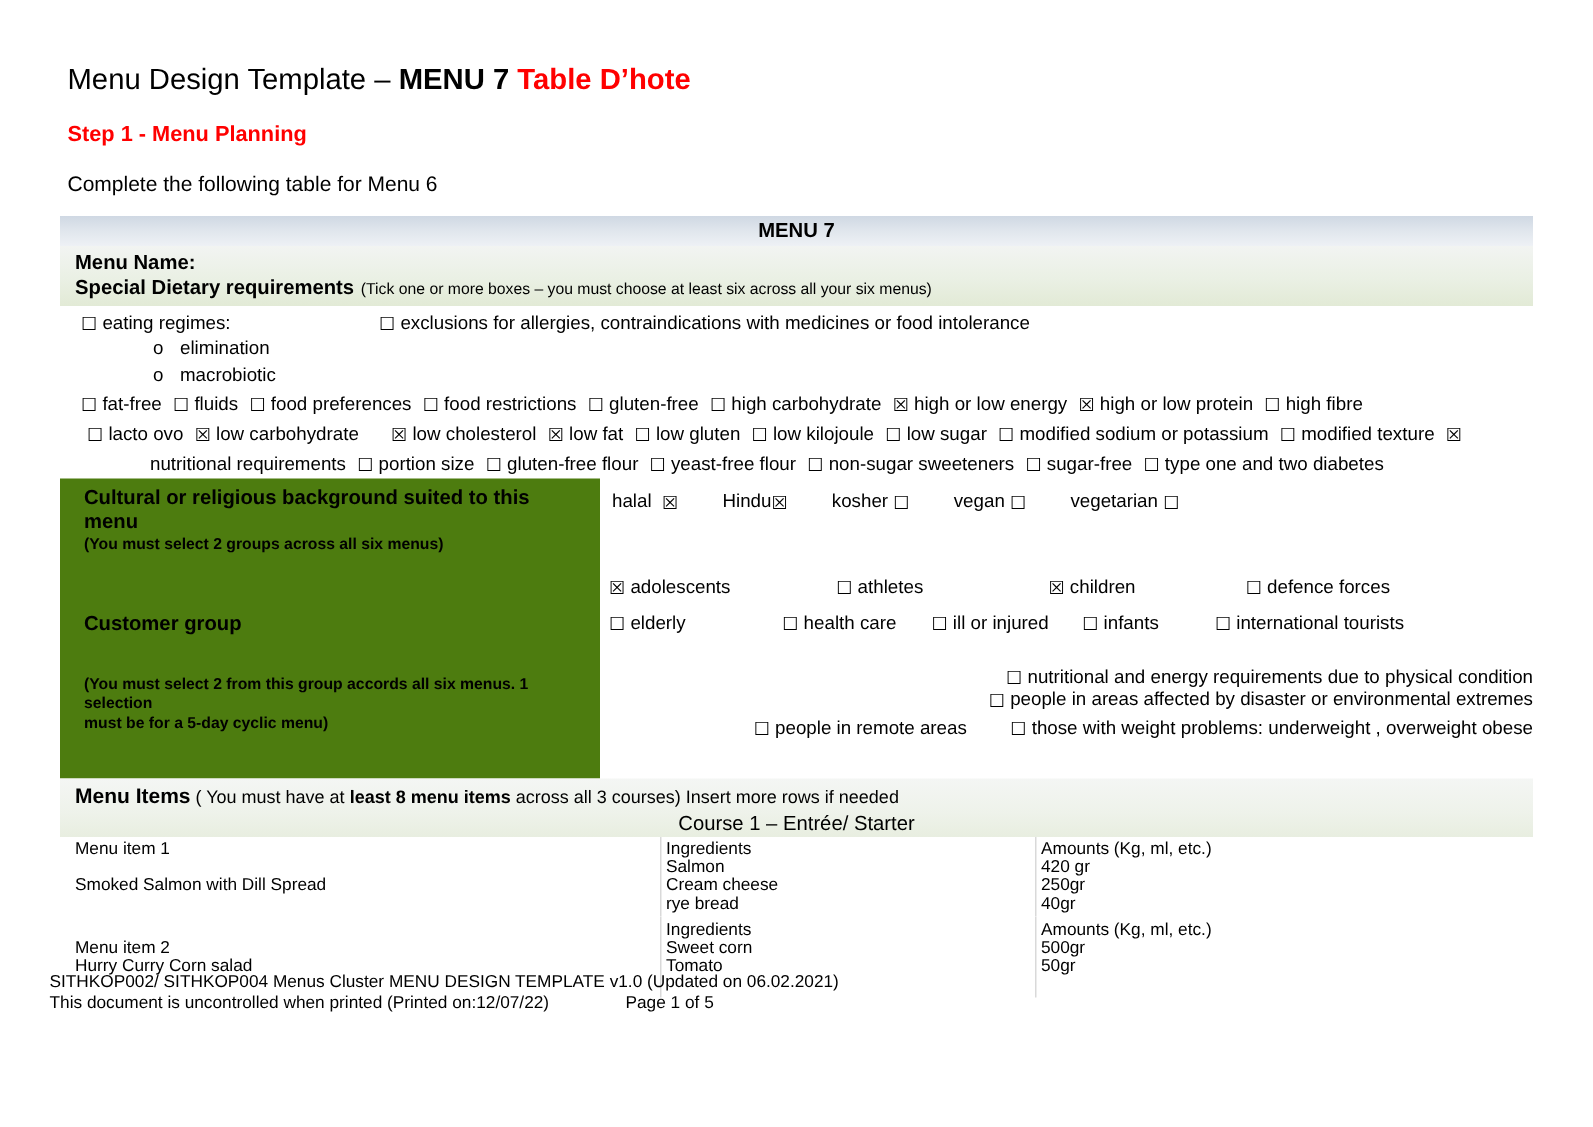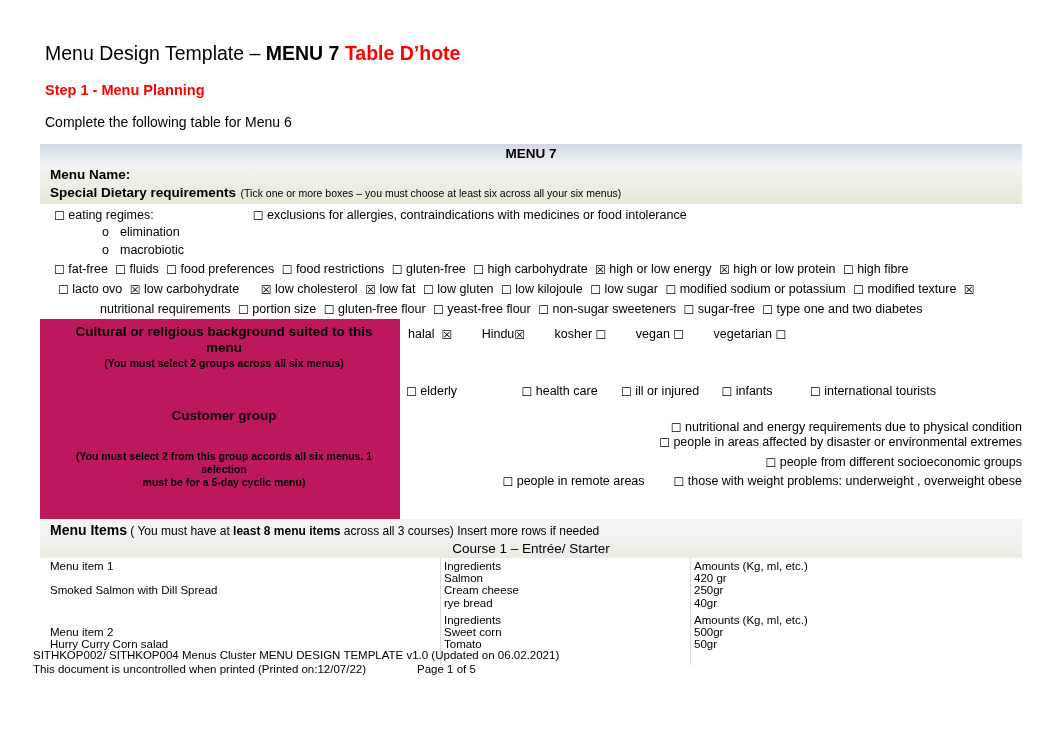"Cultural or religious background suited" .split .leftcell { background: #be185d -> #4d7c0f; text-align: center -> none }
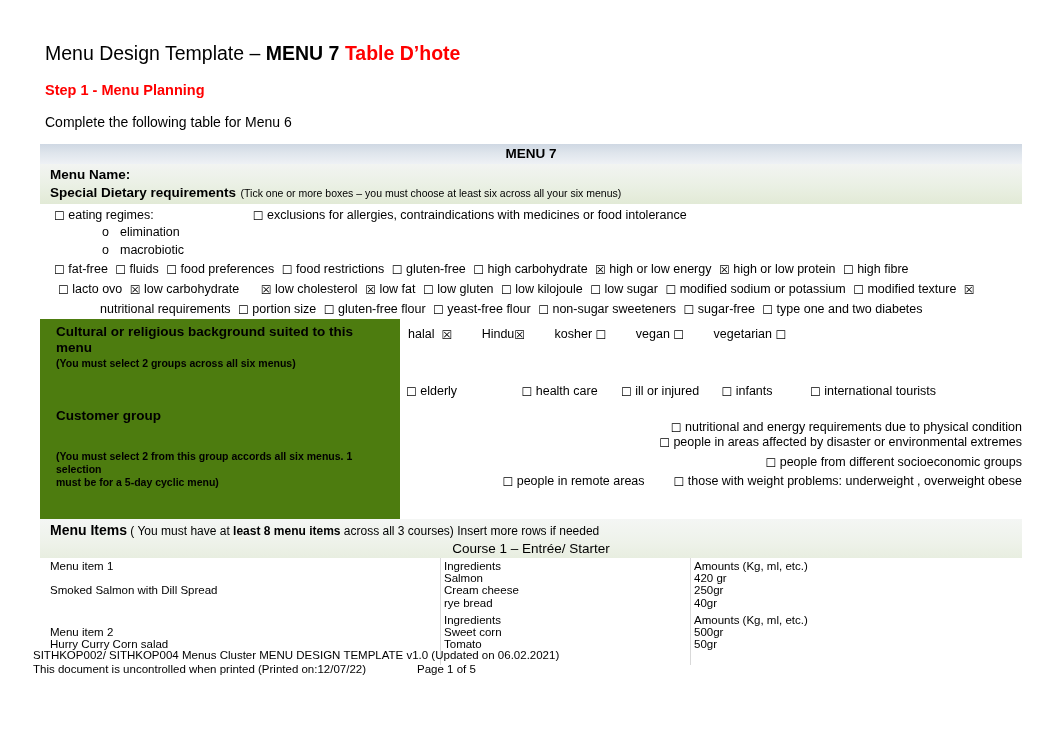"☒ adolescents ☐ athletes ☒" div.grp-line { html: none -> <div> <span><span>☒</span> <span>adolescents</span></span> <span><span>☐</span> <span>athletes</span></span> <span><span>☒</span> <span>children</span></span> <span><span>☐</span> <span>defence forces</span></span> </div> }
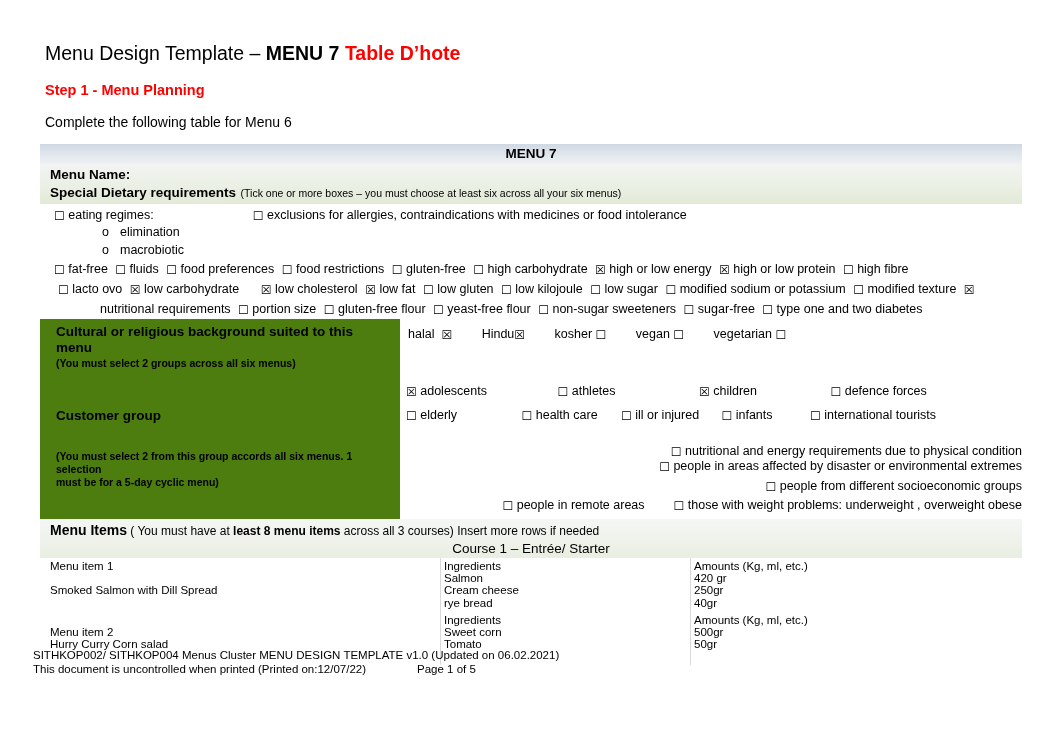"☐ people from different socioeconomic" div.cust-line { html: <div> <span>☐</span> <span>people from different socioeconomic groups</span> </div> -> none }
